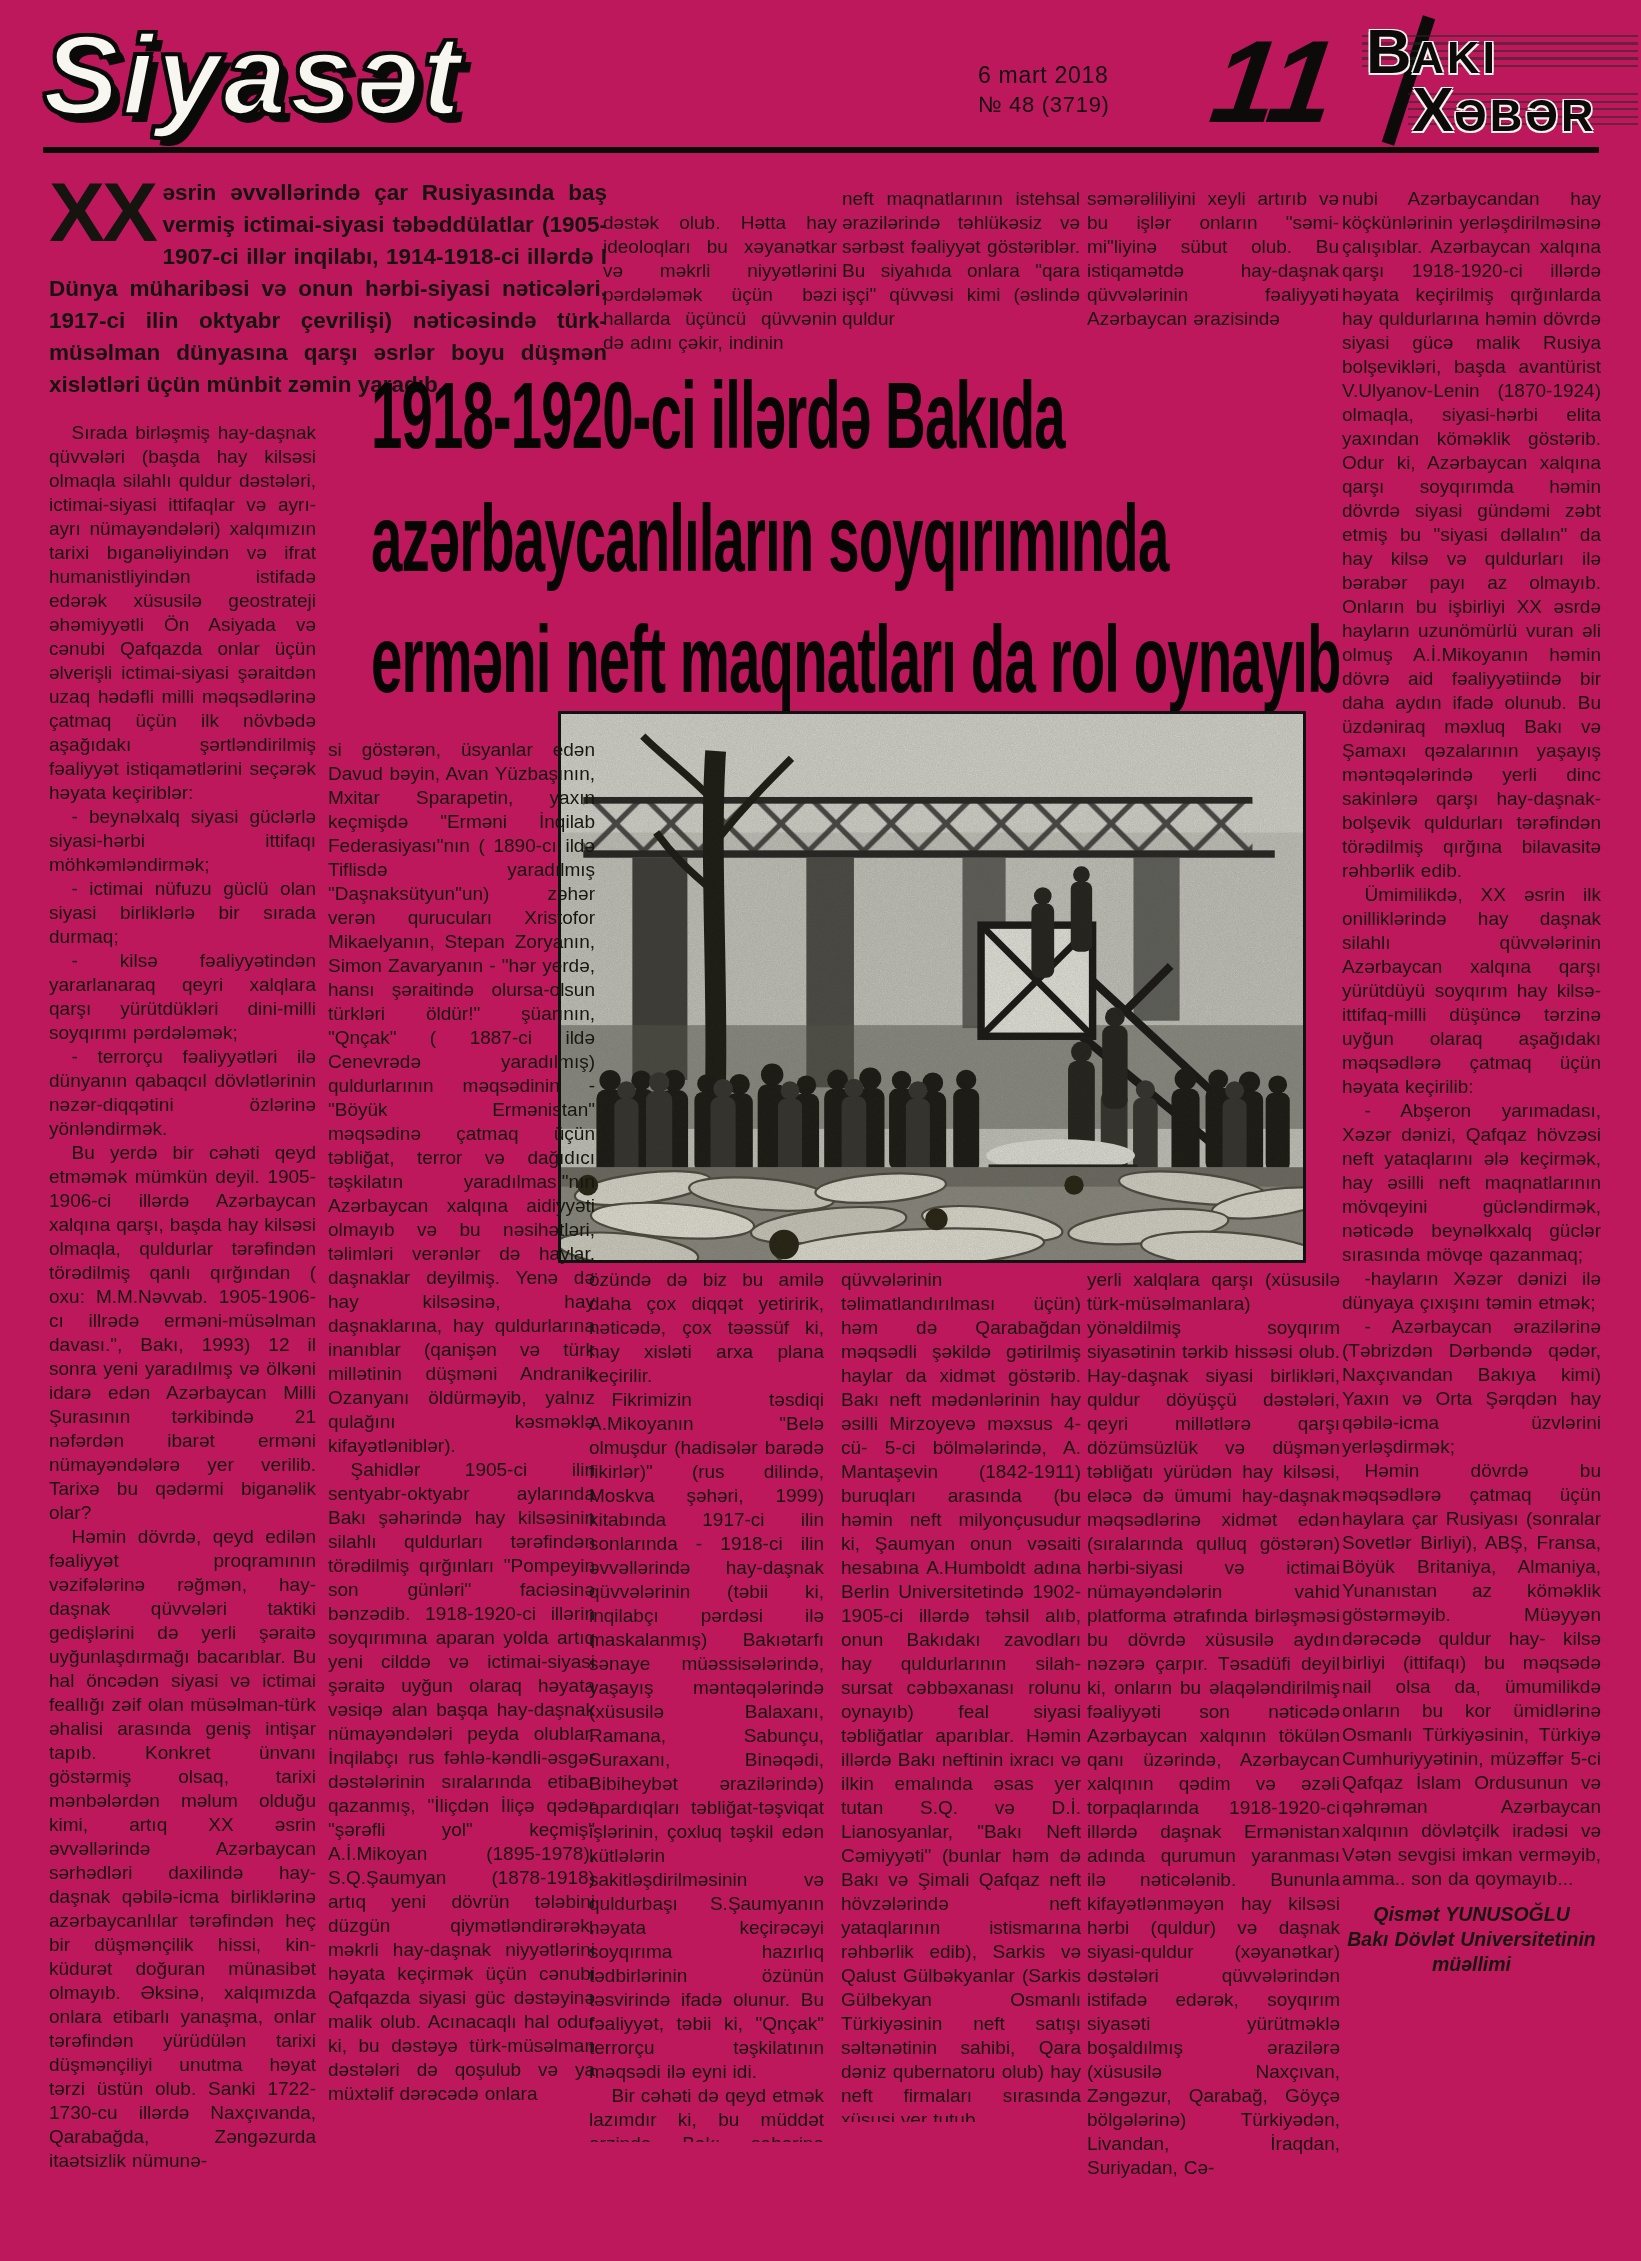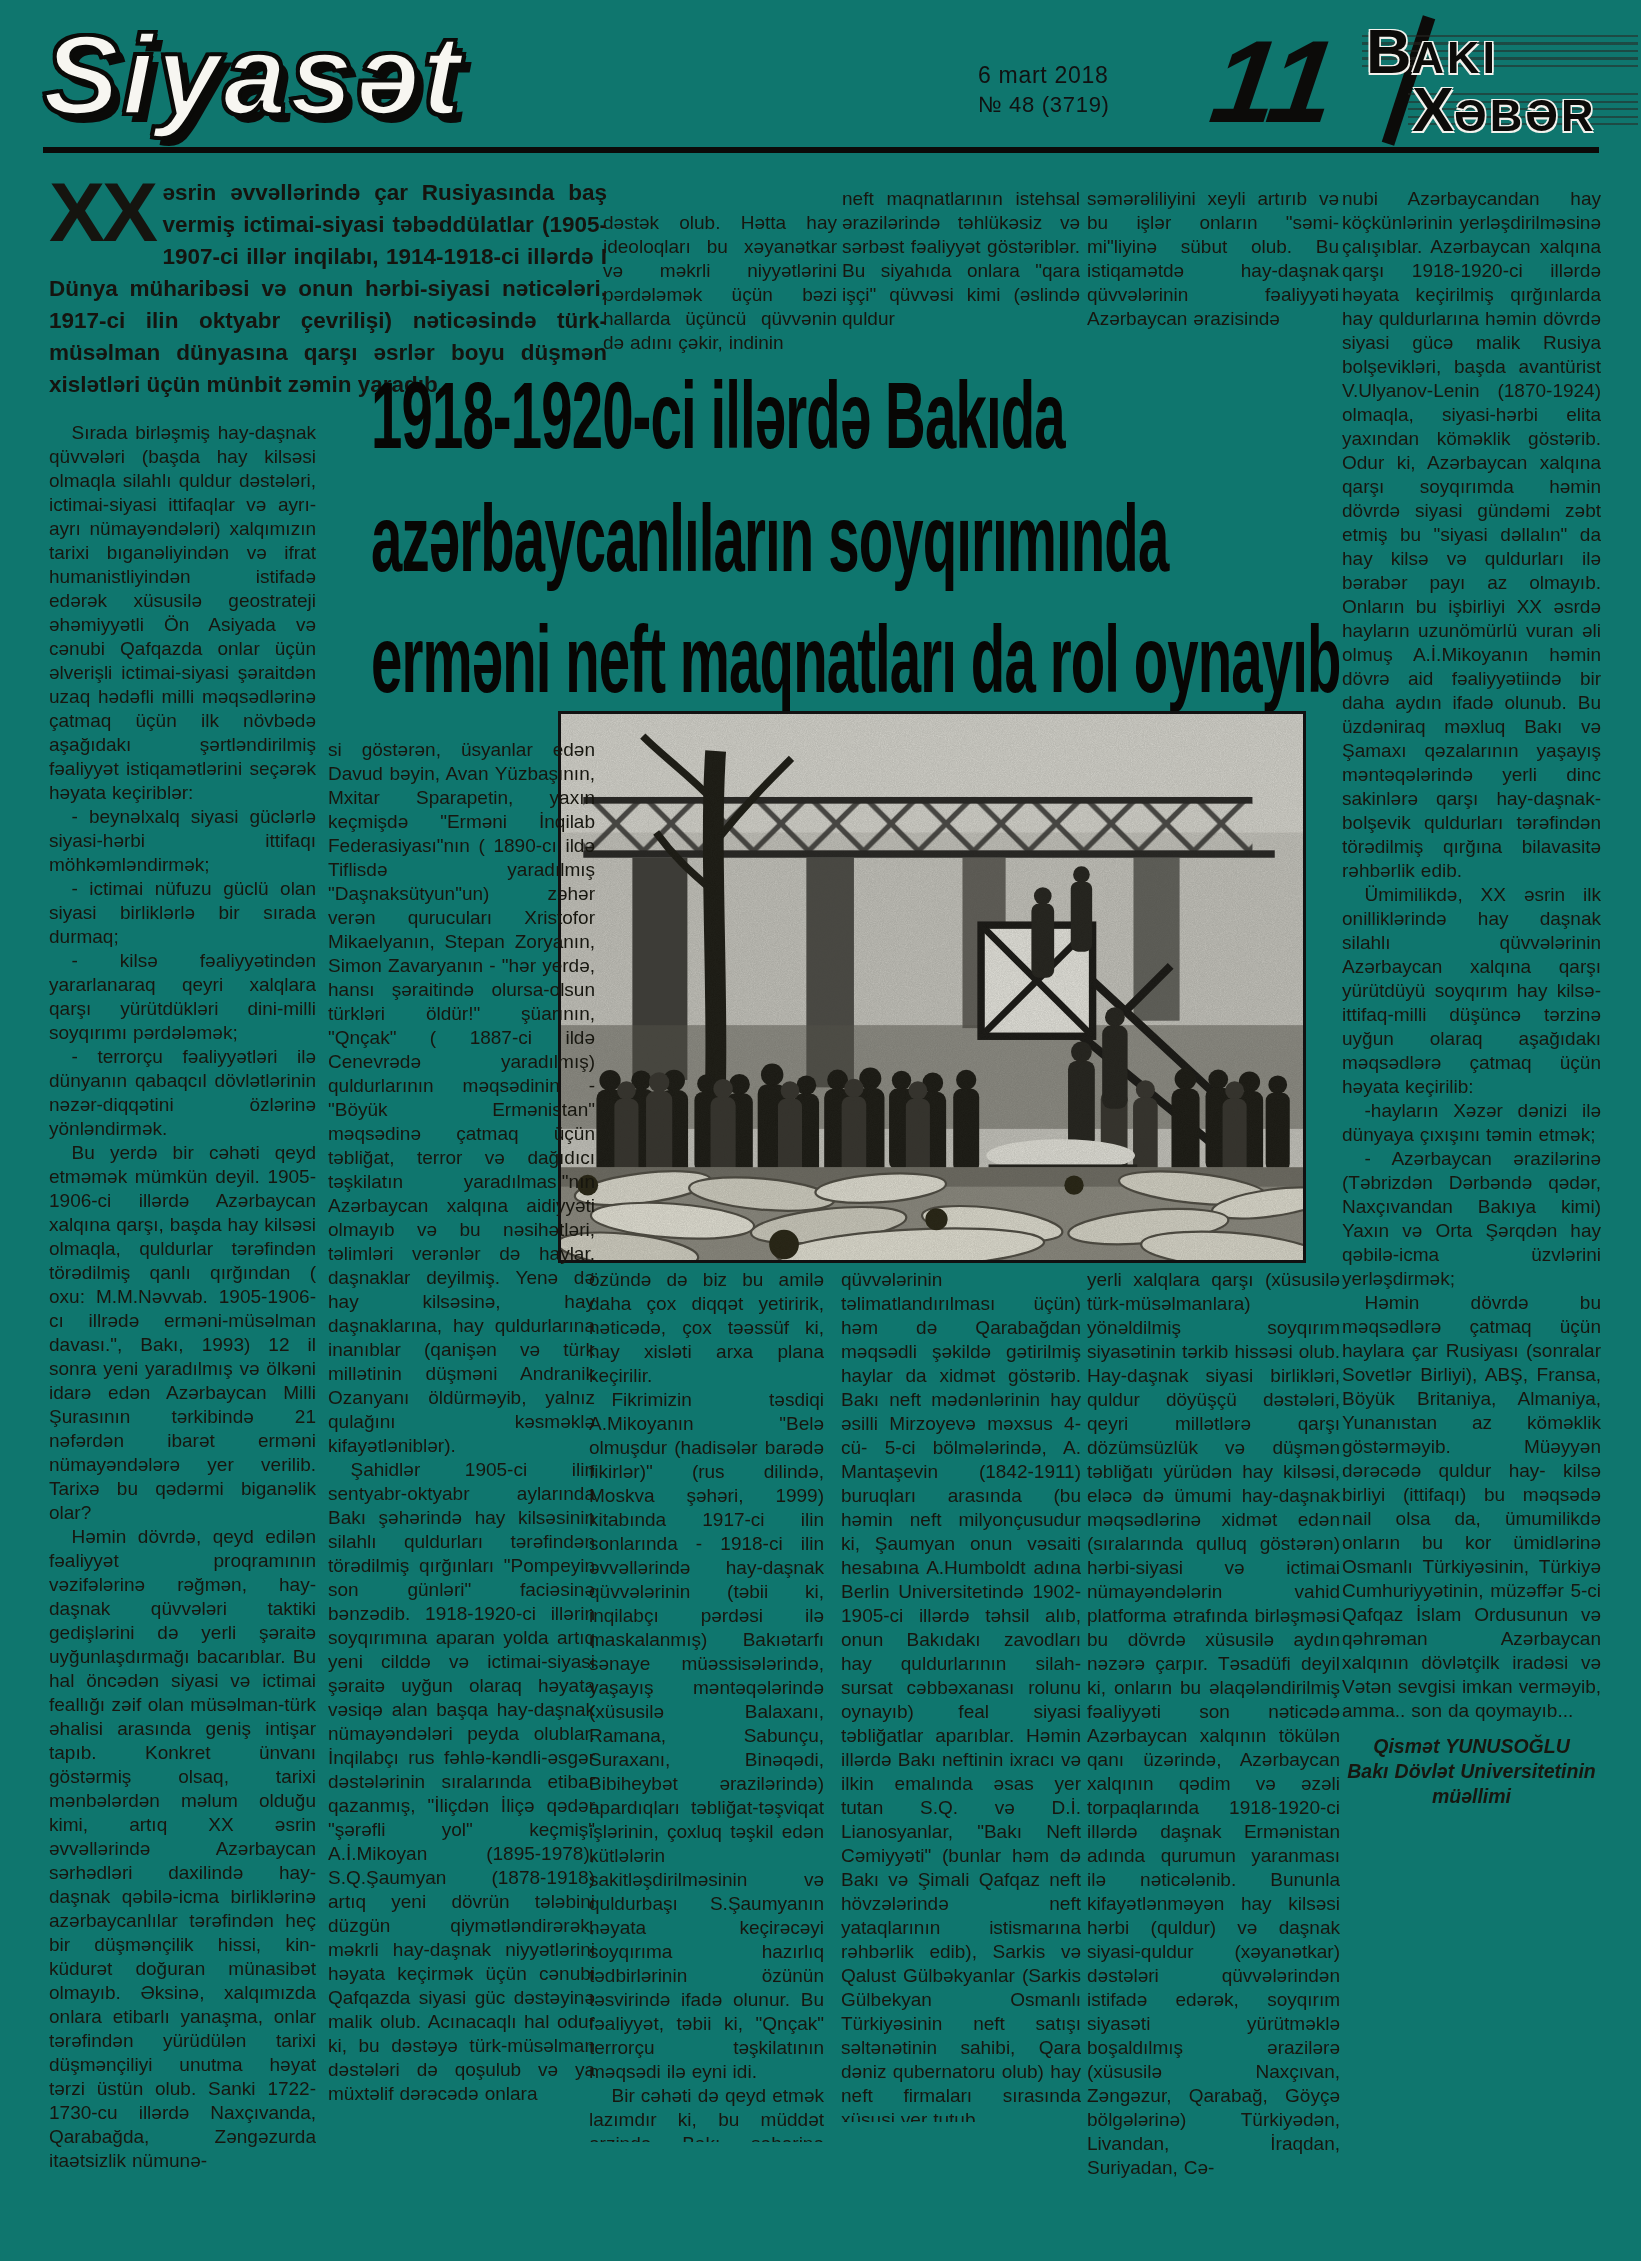"Siyasət" .page { background: #0f766e -> #be185d }
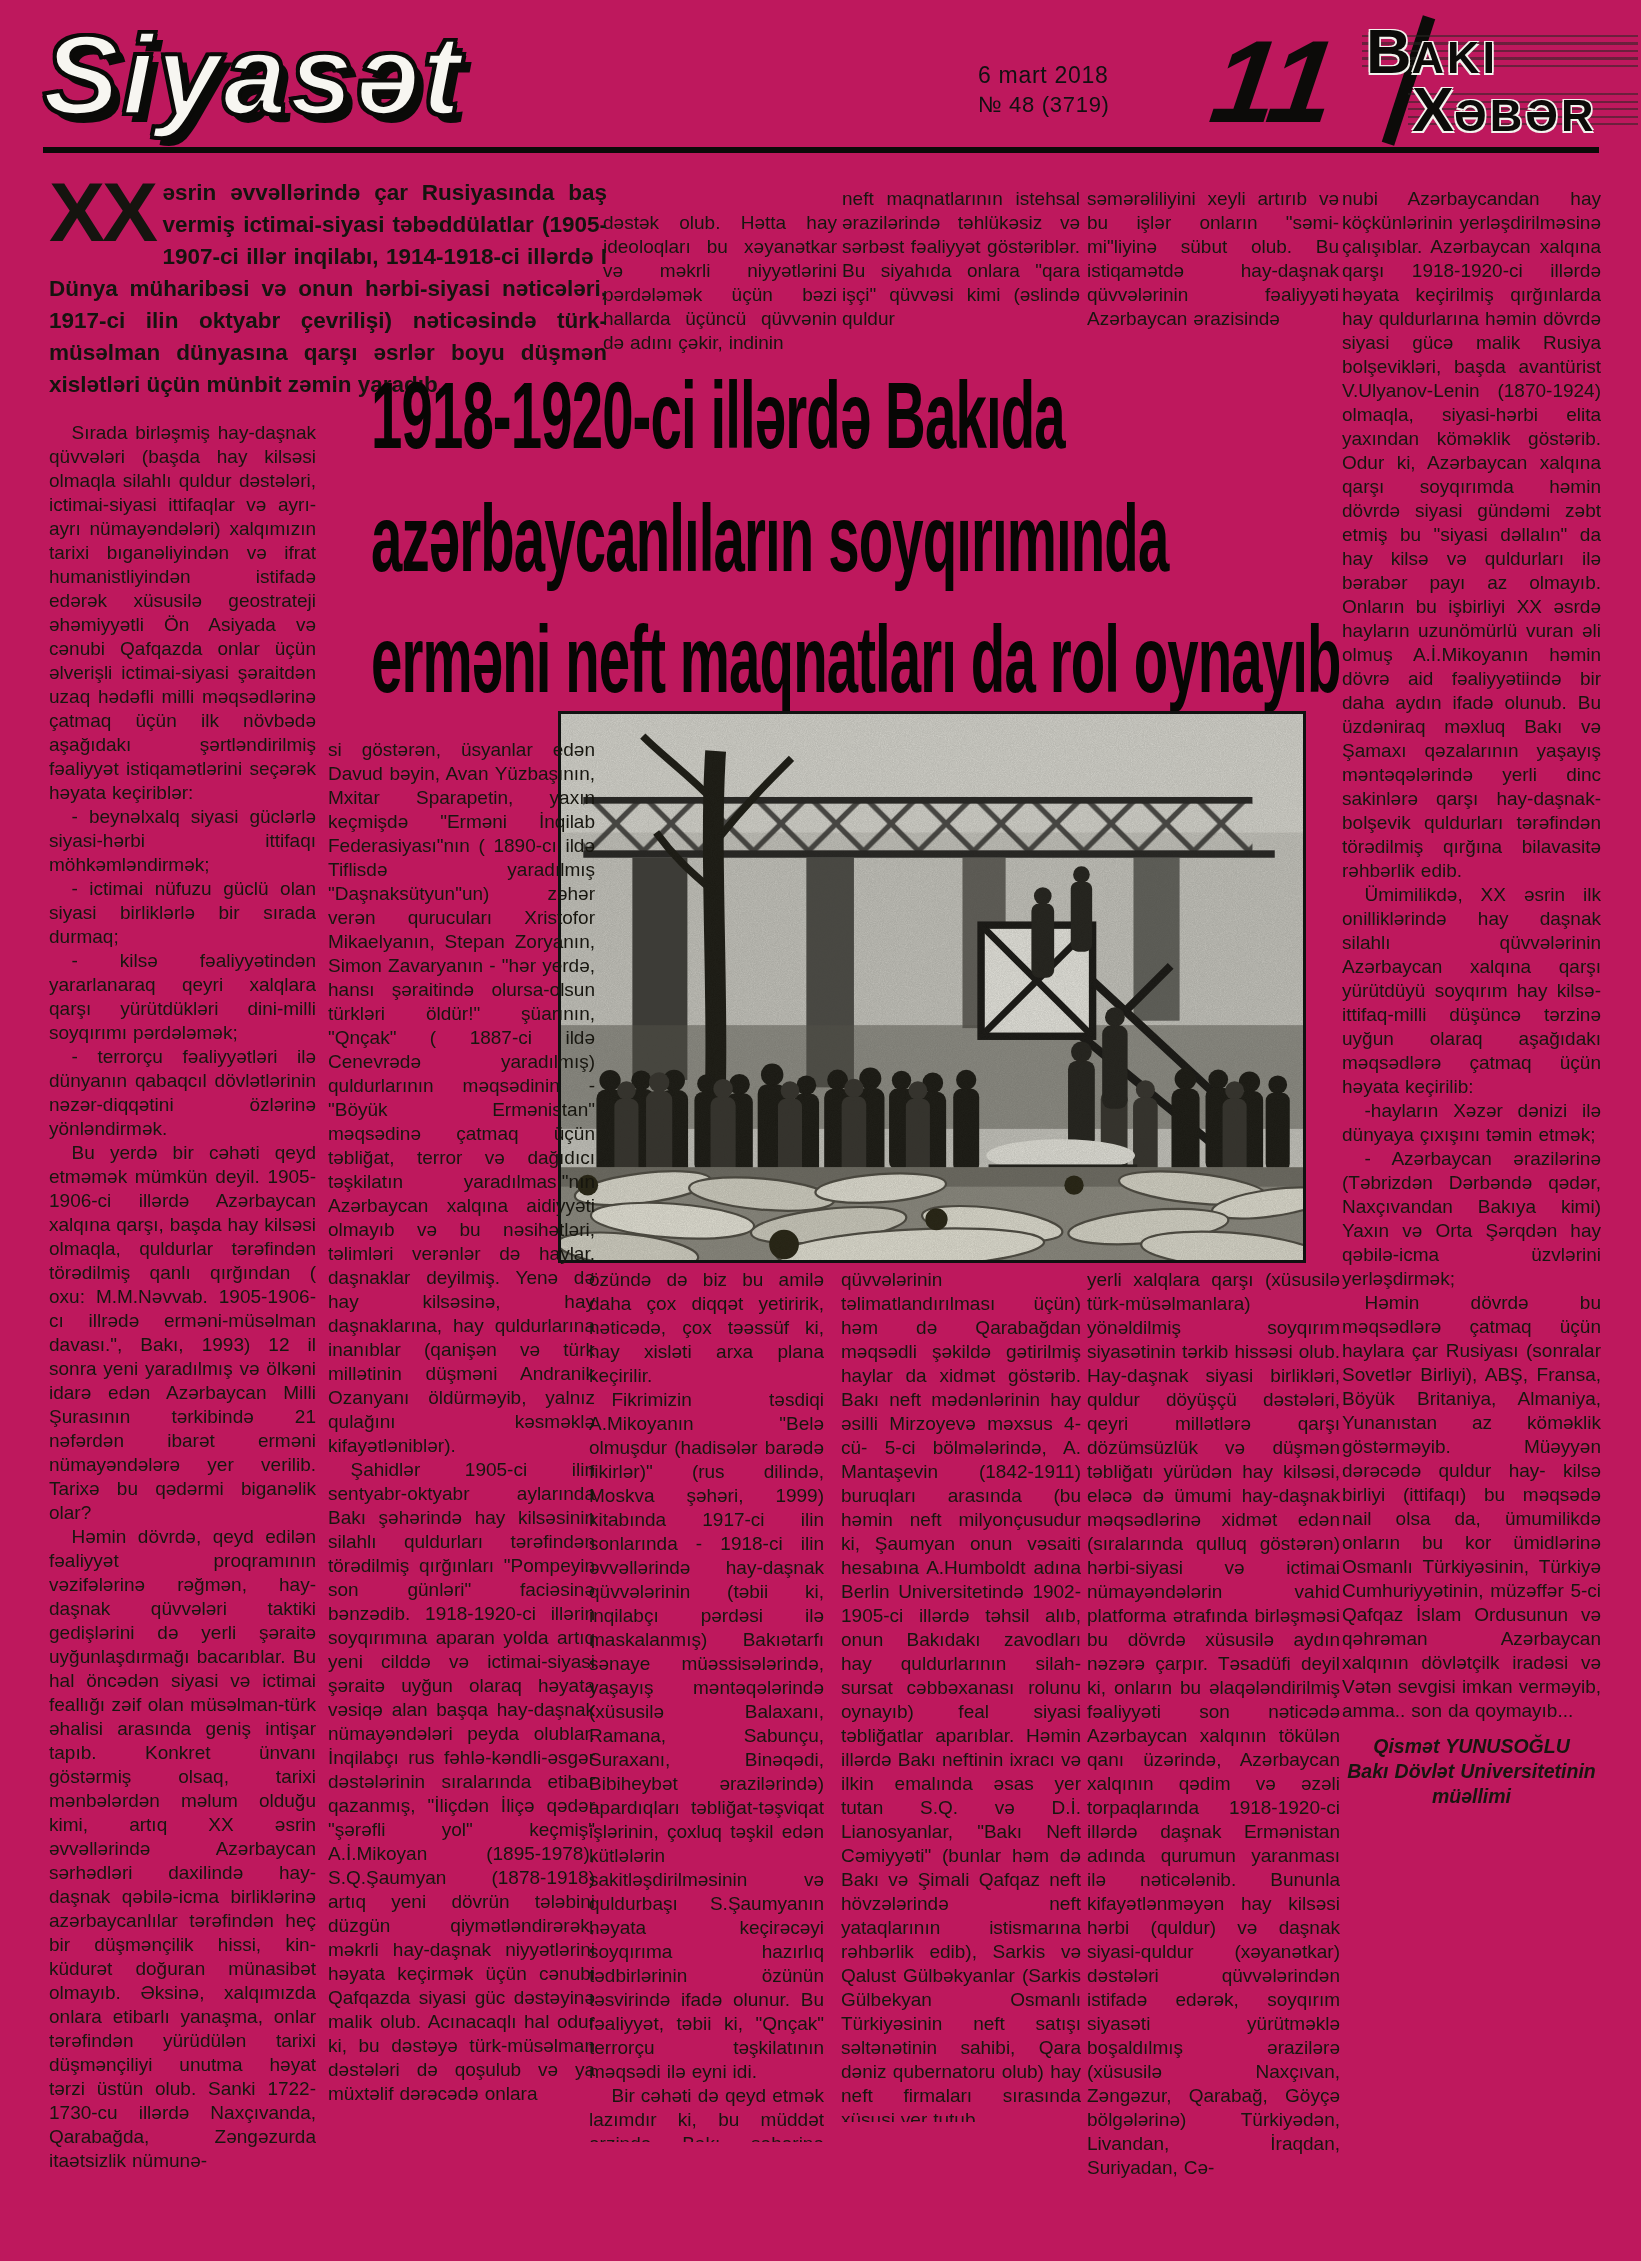"- Abşeron yarımadası, Xəzər dənizi," p { html: none -> <p>- Abşeron yarımadası, Xəzər dənizi, Qafqaz hövzəsi neft yataqlarını ələ keçirmək, hay əsilli neft maqnatlarının mövqeyini gücləndirmək, nəticədə beynəlkxalq güclər sırasında mövqe qazanmaq;</p> }
